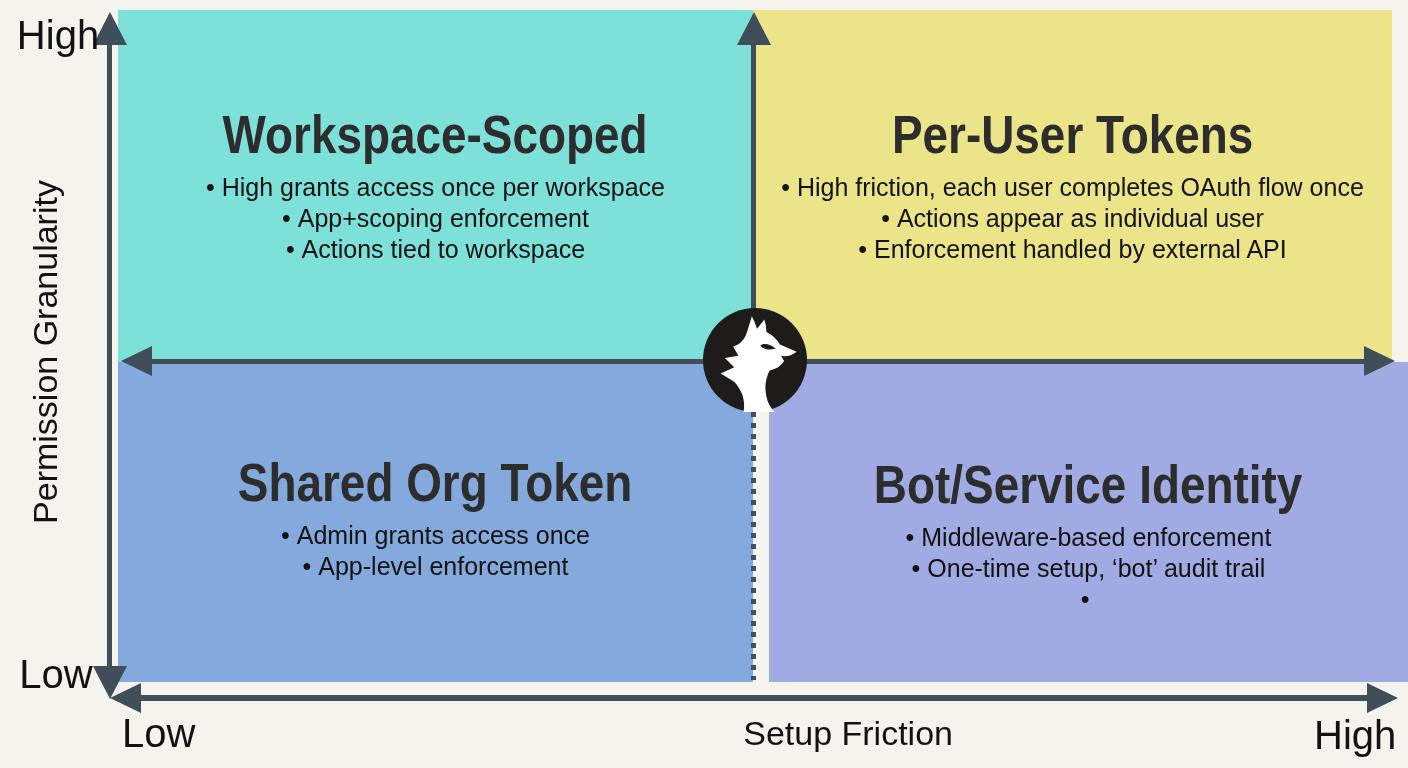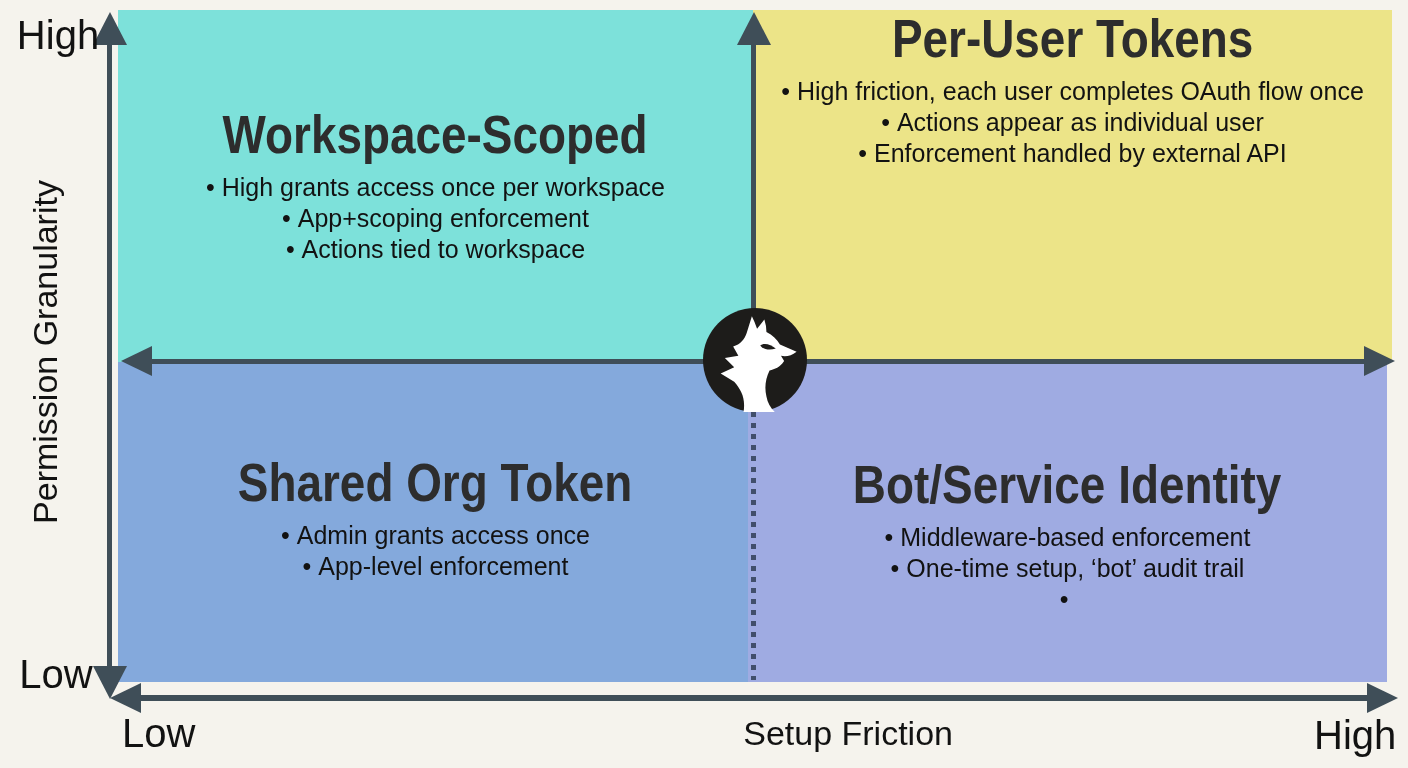"Per-User Tokens" .quad.tr { padding-top: none -> 96px }
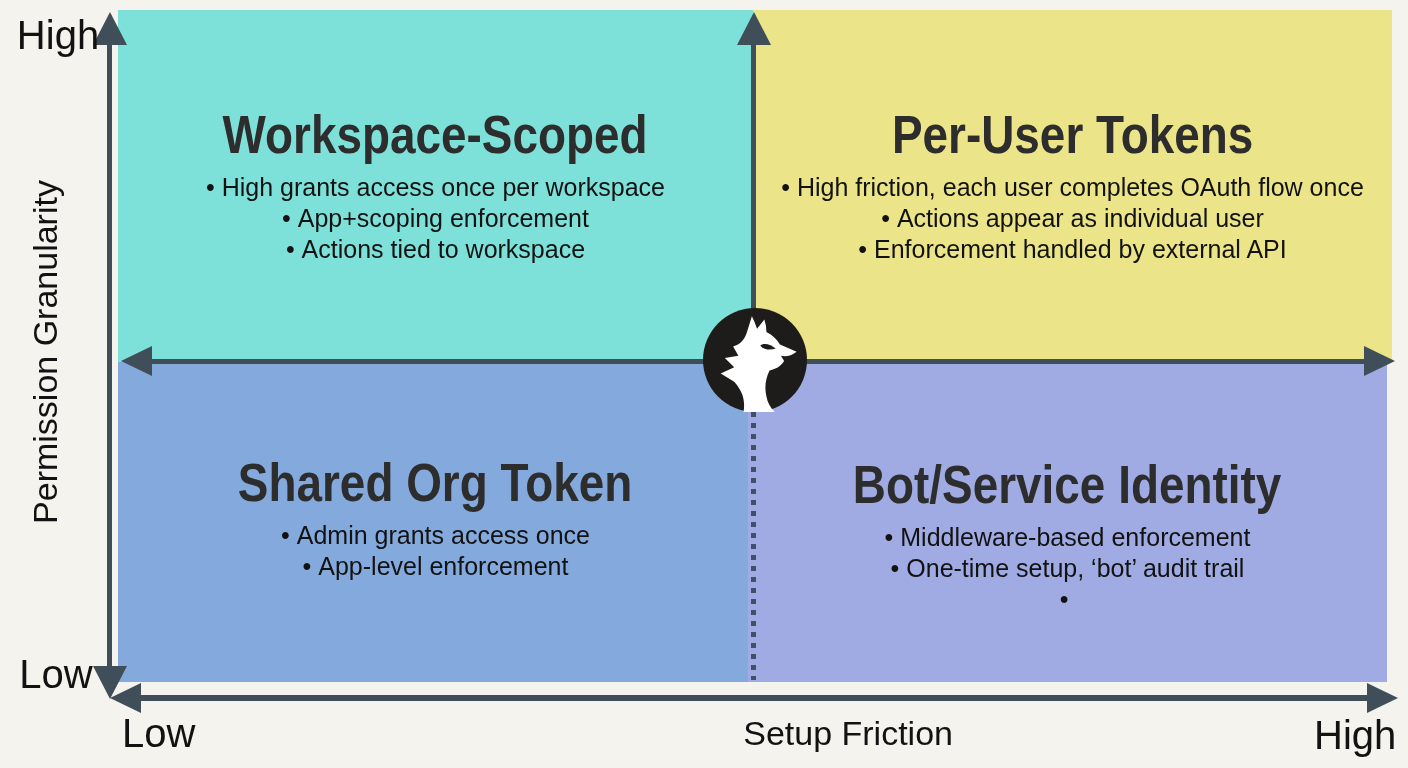"Bot/Service Identity" .quad.br { left: 748px -> 769px }
